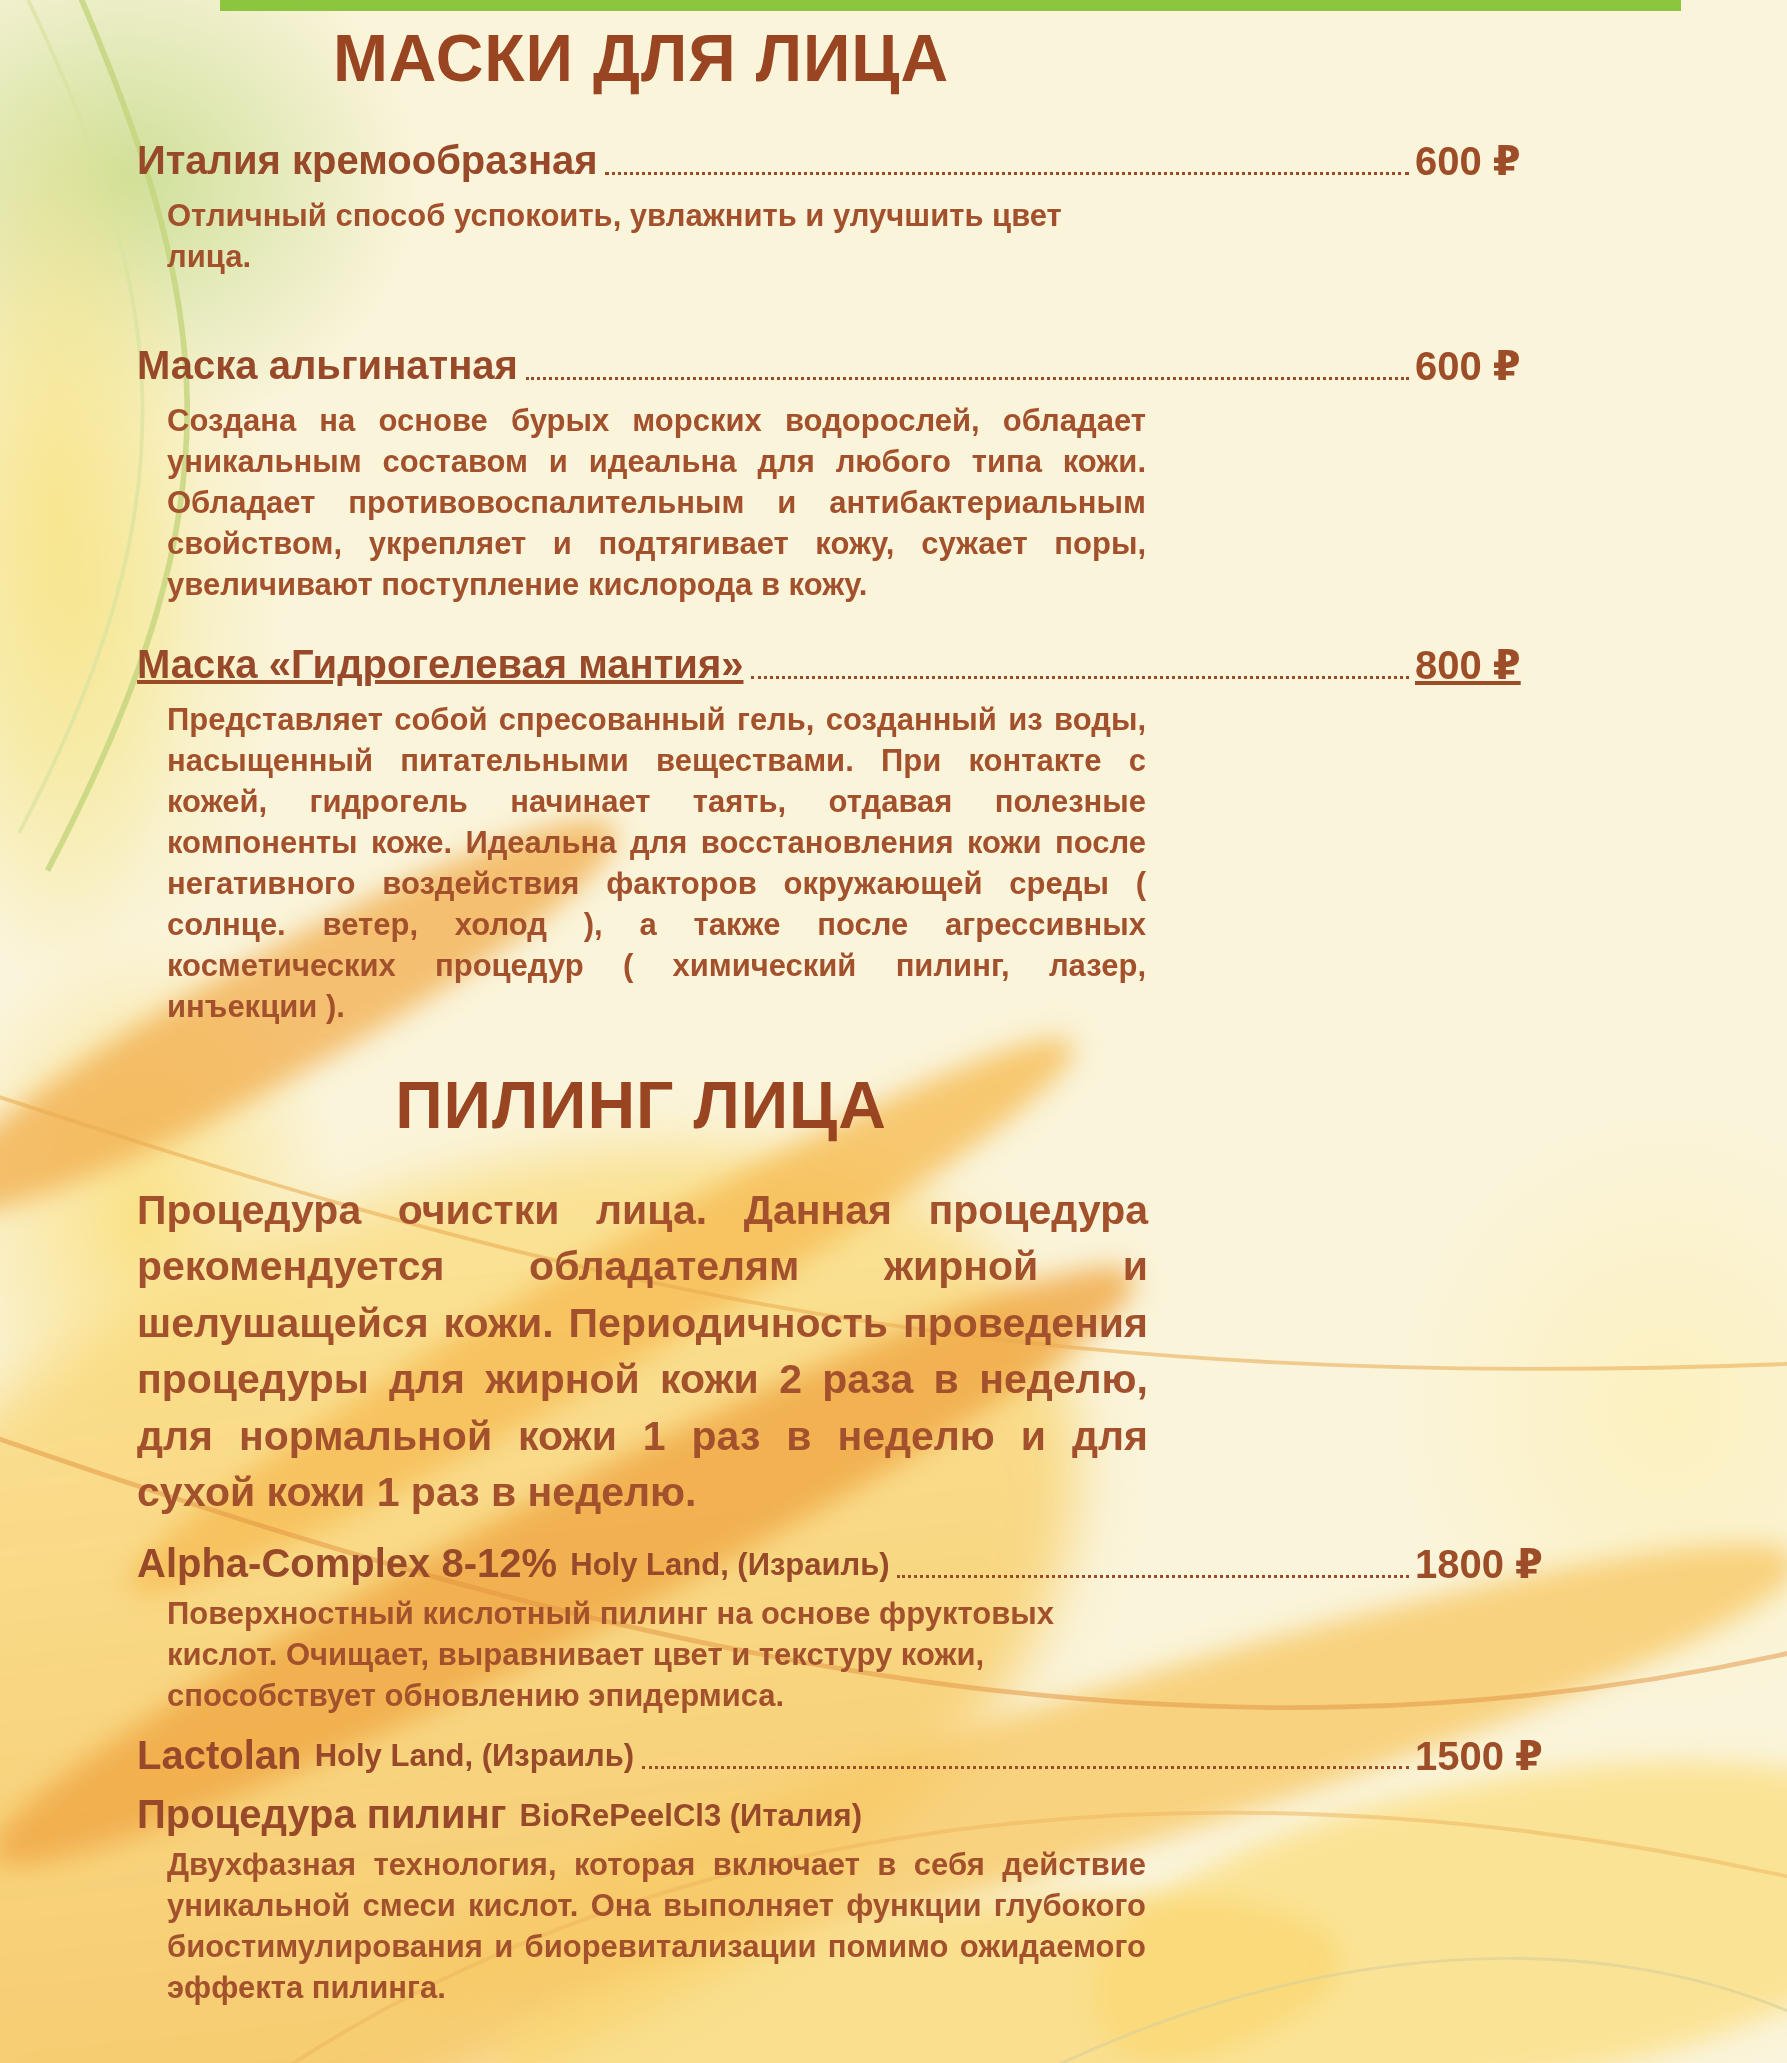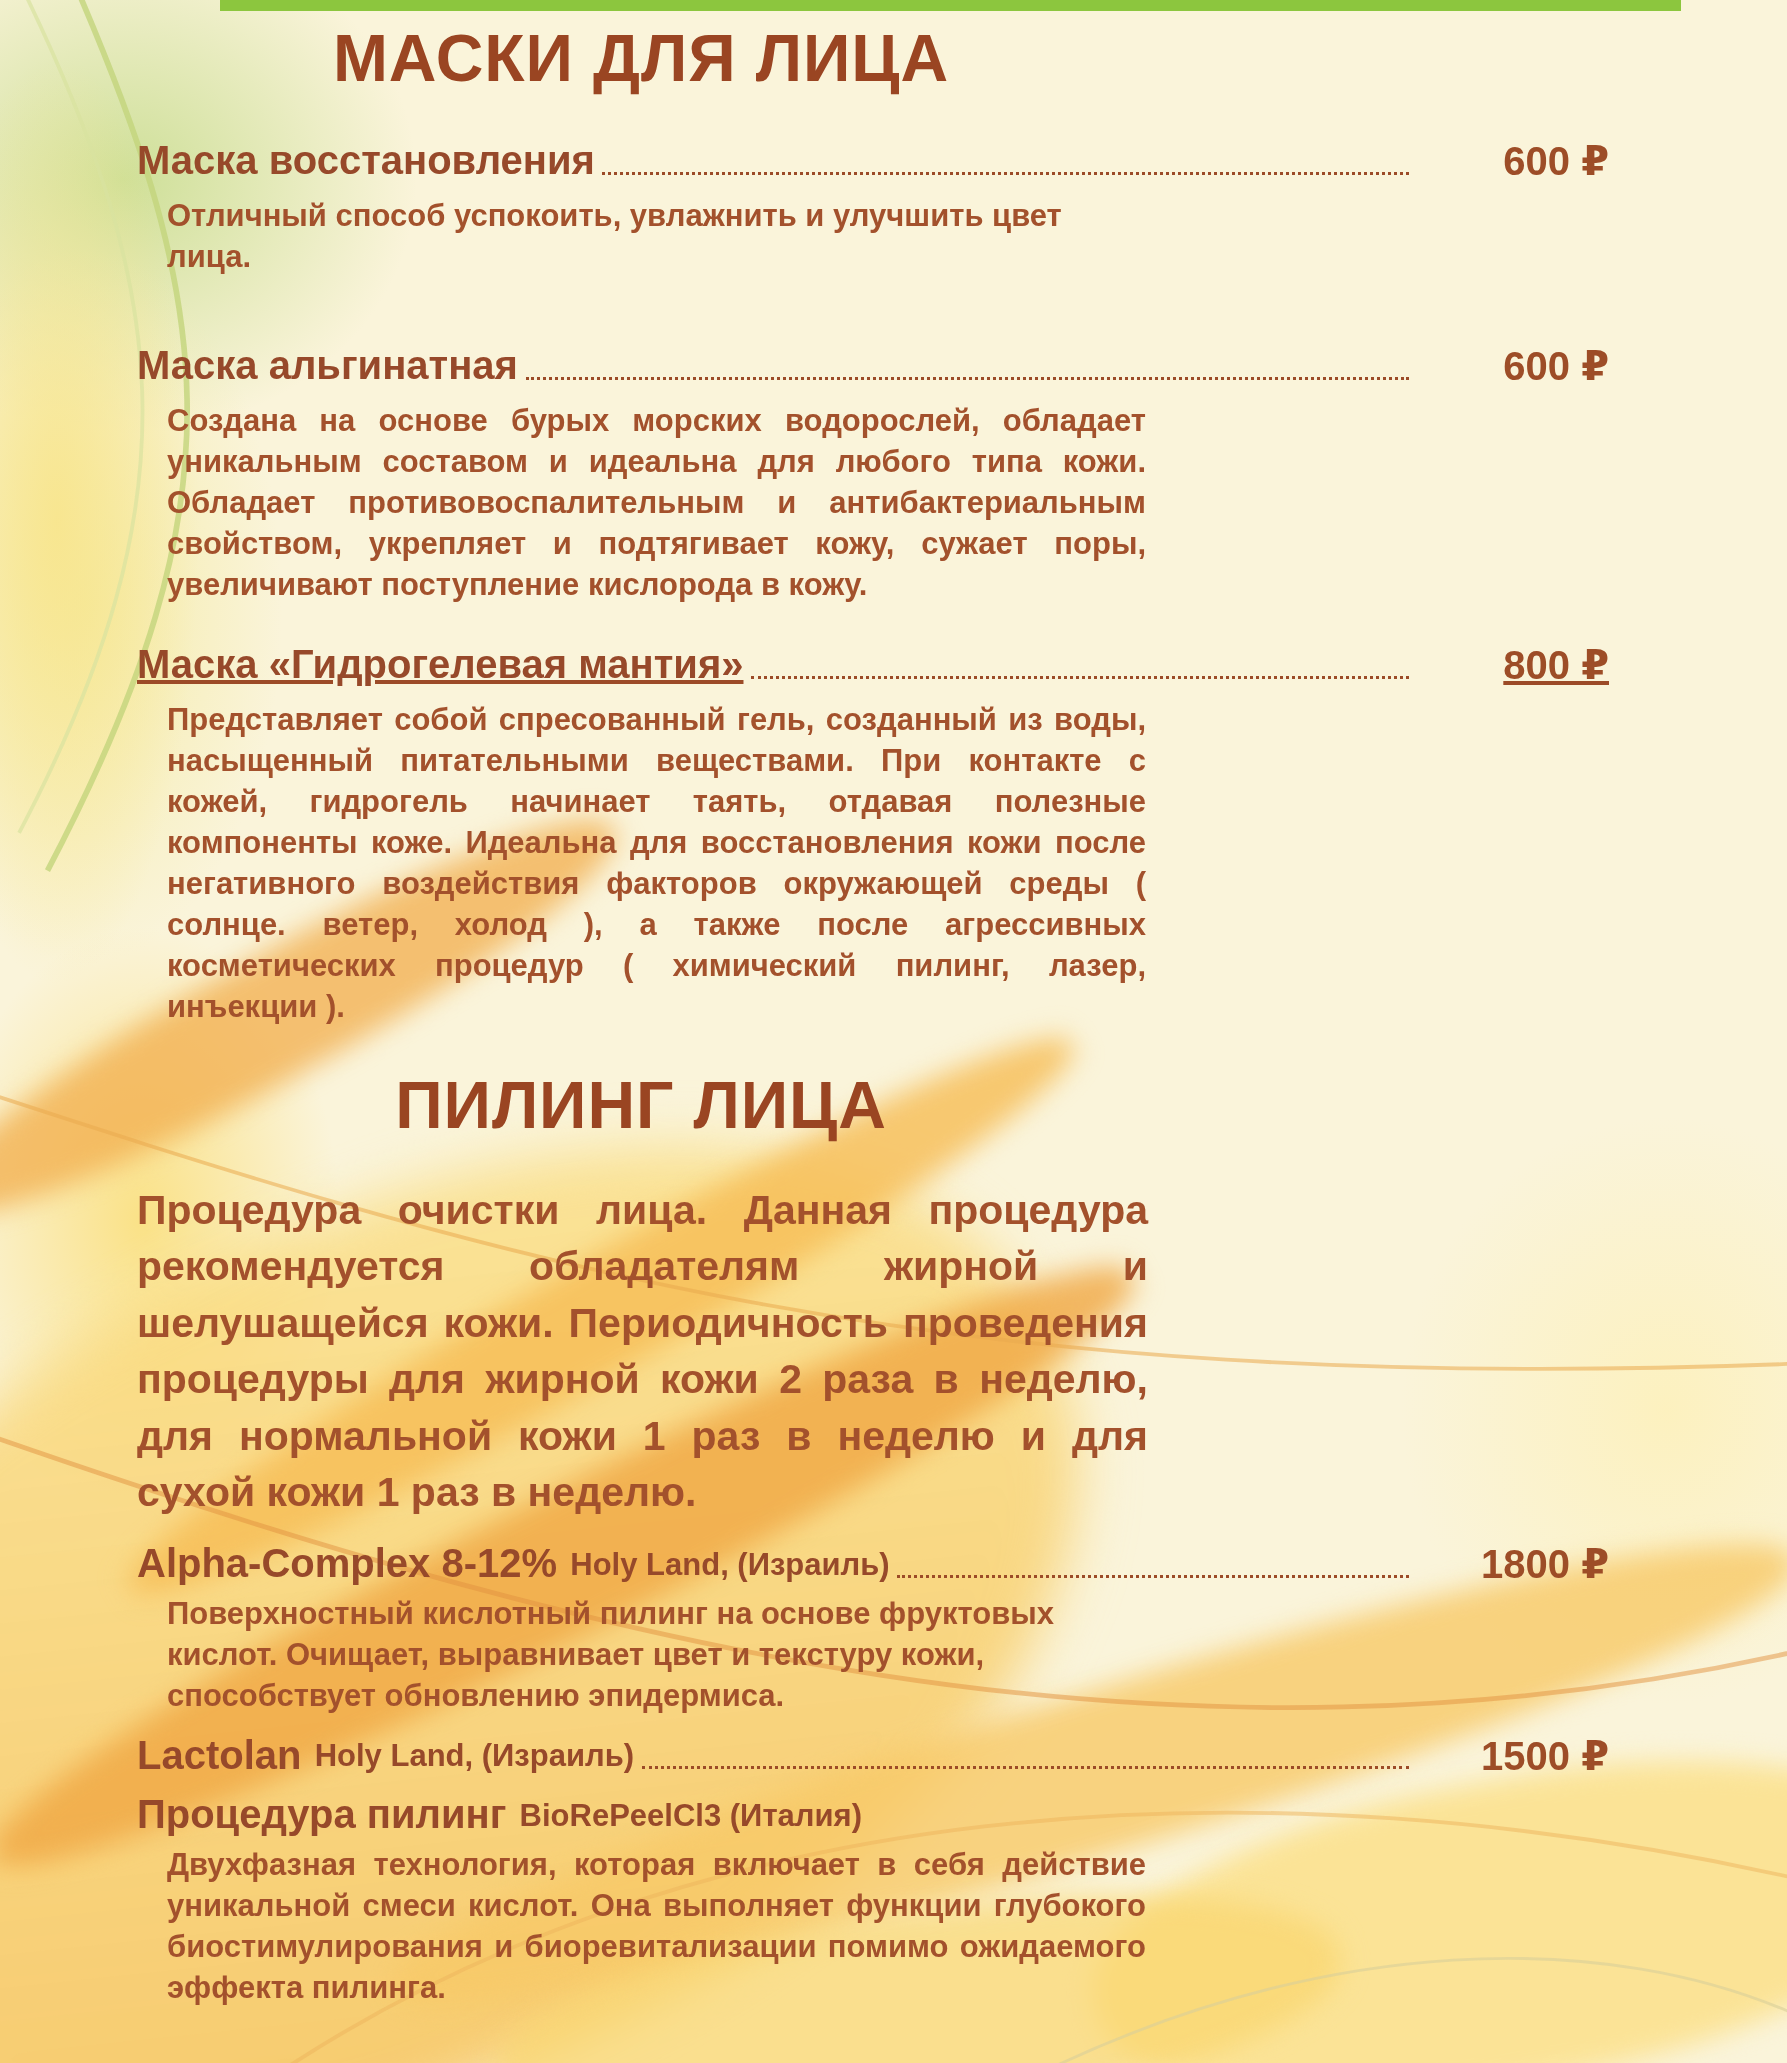"Маска восстановления" span.iname { text: Маска восстановления -> Италия кремообразная }
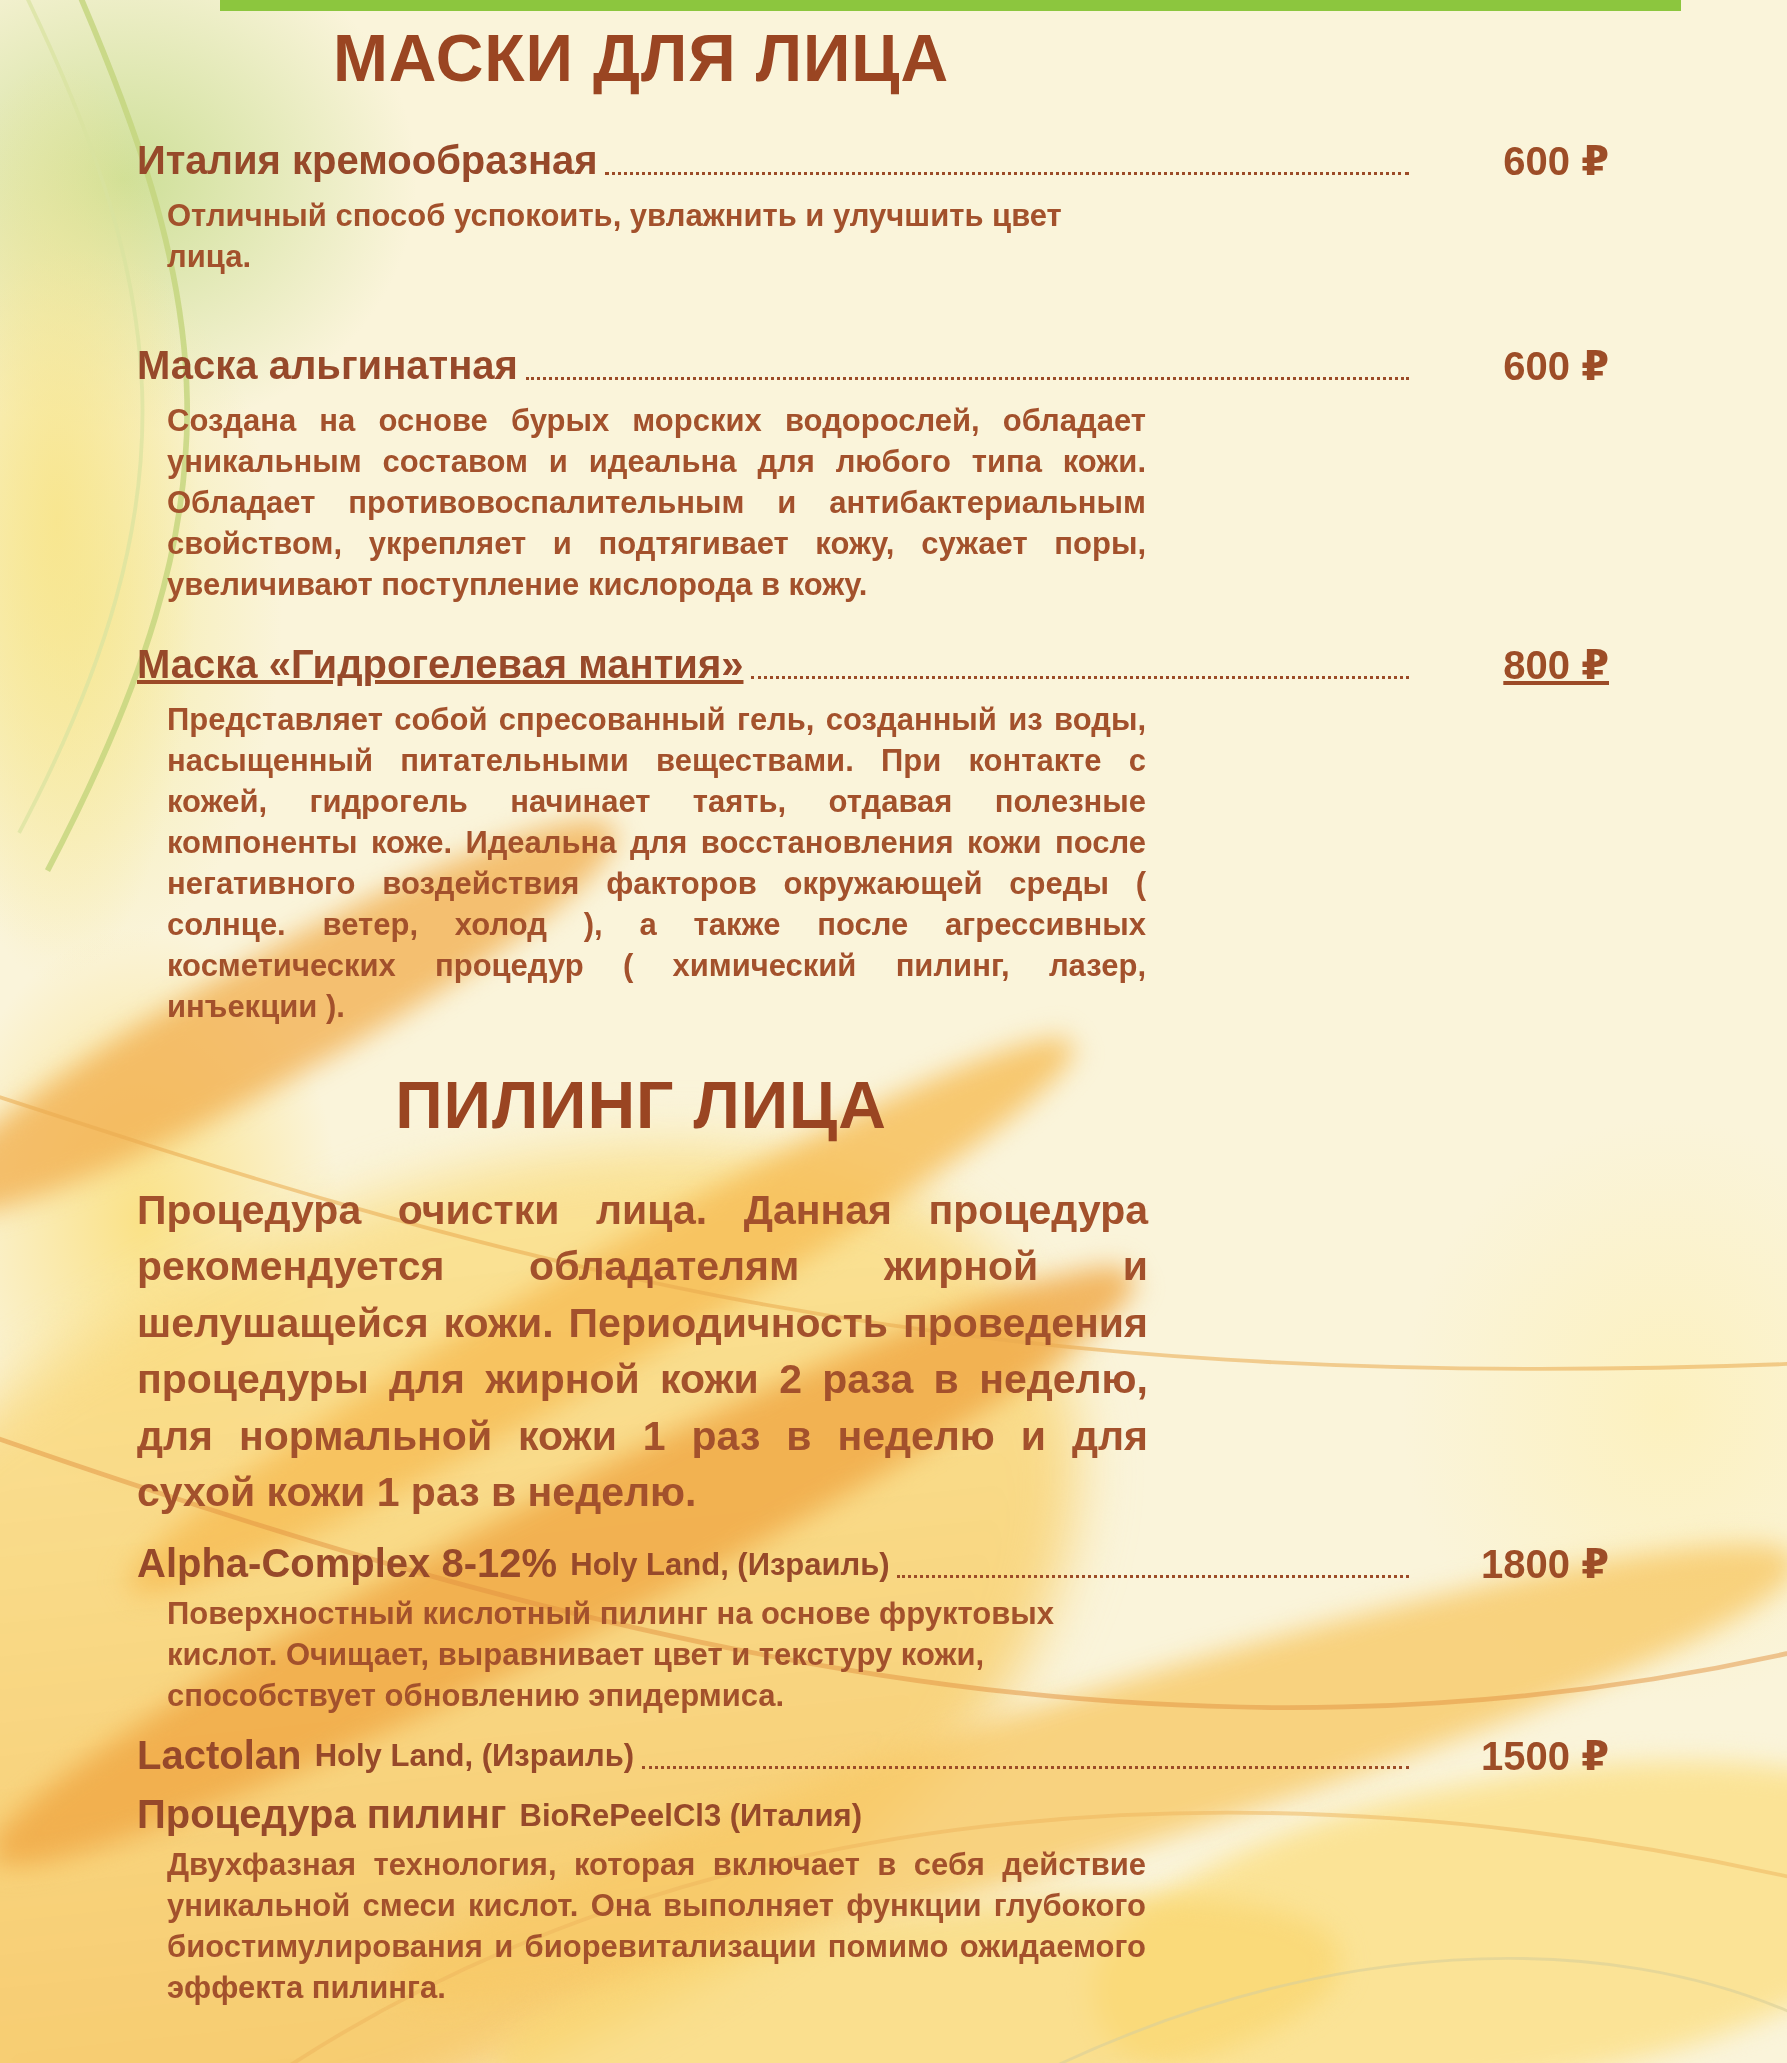"600 ₽" .price { text-align: right -> none }
